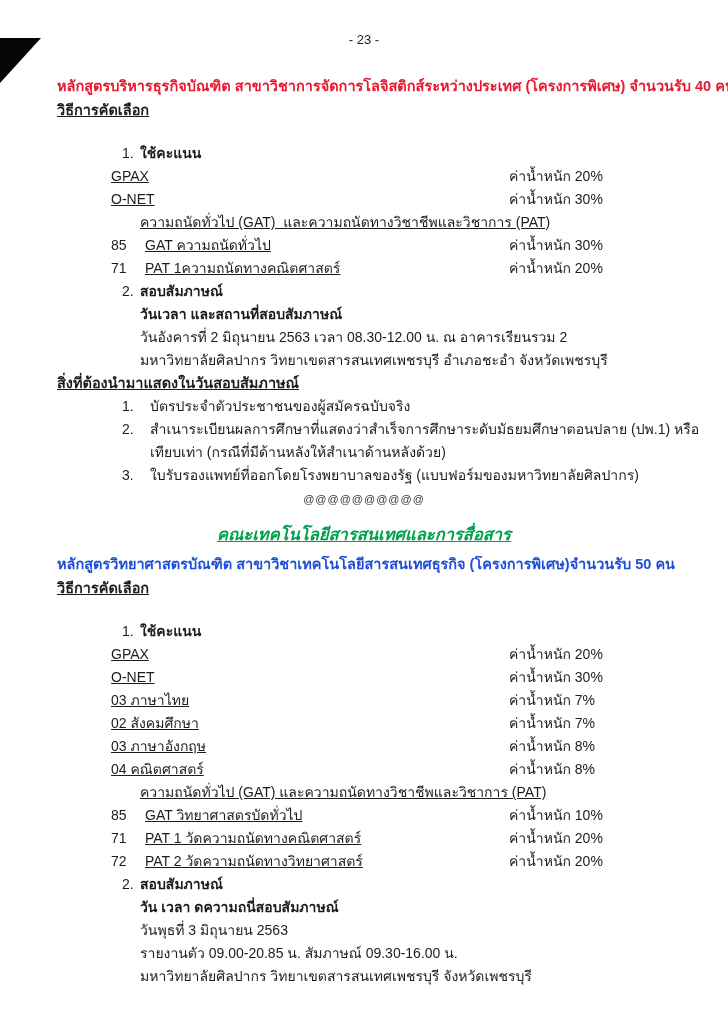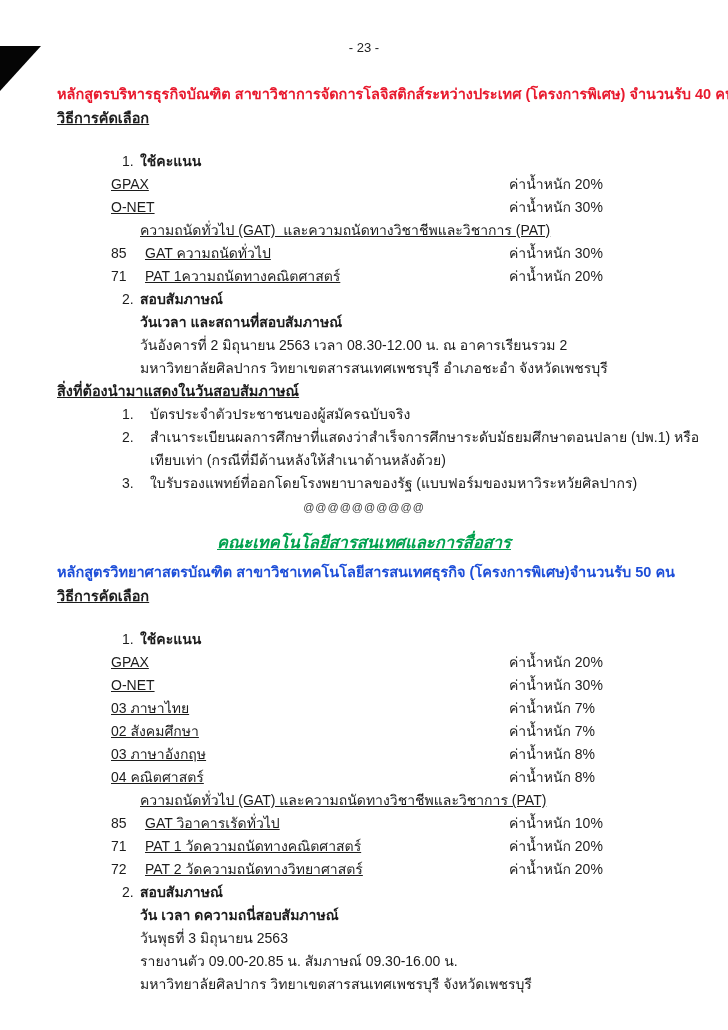"- 23 -" .pageno { margin-top: 40px -> 32px }
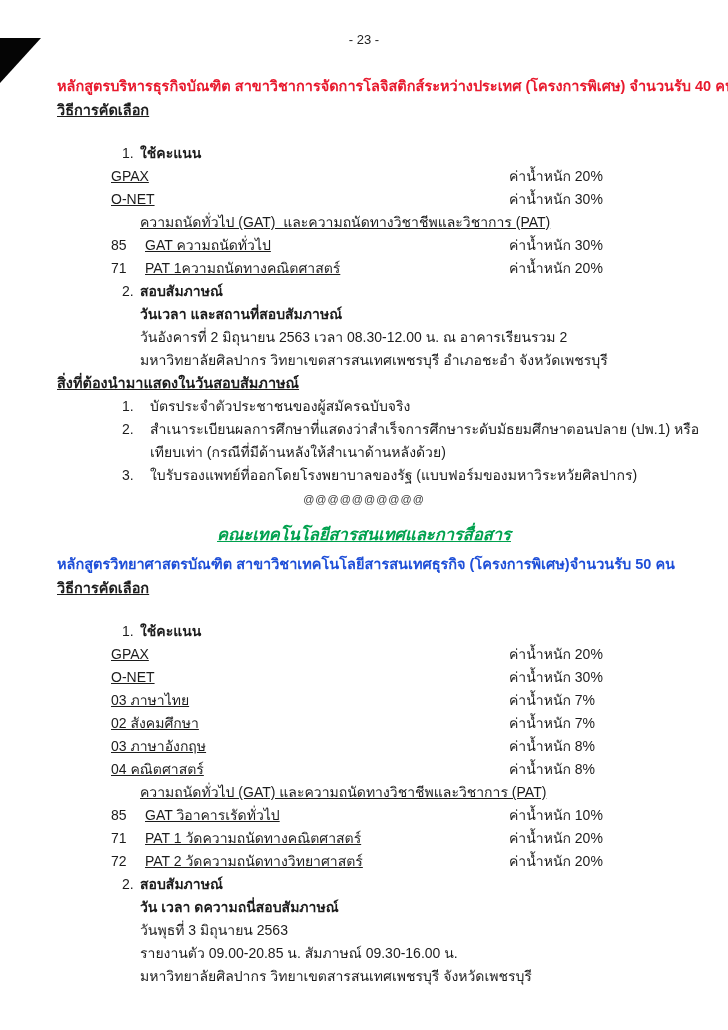"ใบรับรองแพทย์ที่ออกโดยโรงพยาบาลของรัฐ" span.txt { text: แบบฟอร์มของมหาวิระหวัยศิลปากร -> แบบฟอร์มของมหาวิทยาลัยศิลปากร }
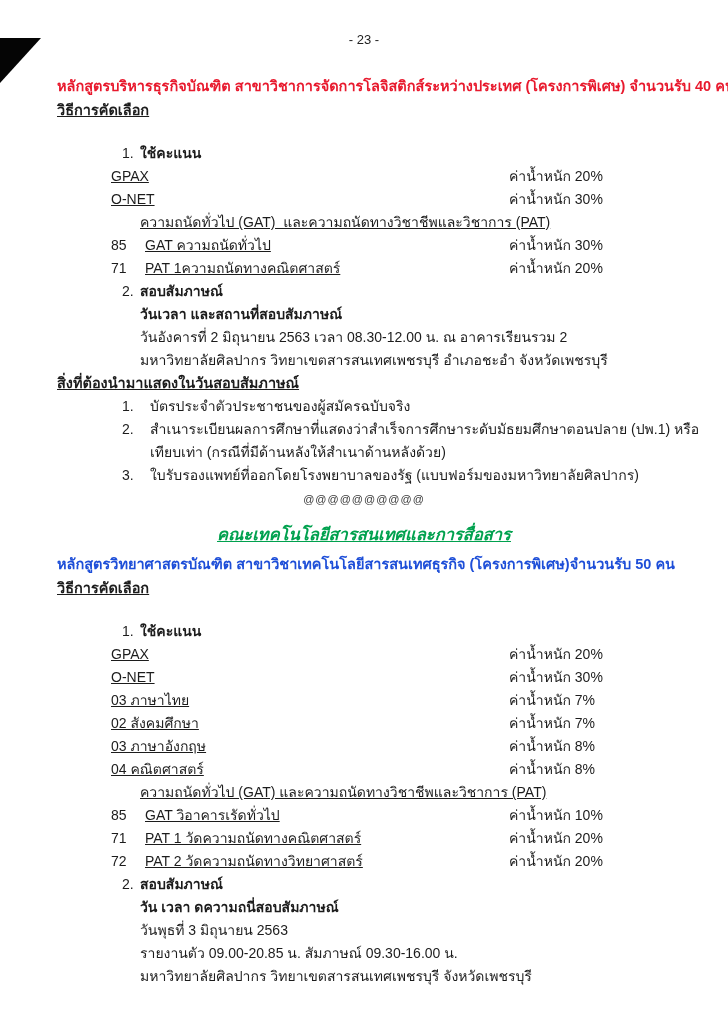"GAT วิอาคารเรัดทั่วไป" span { text: วิอาคารเรัดทั่วไป -> วิทยาศาสตรบัดทั่วไป }
